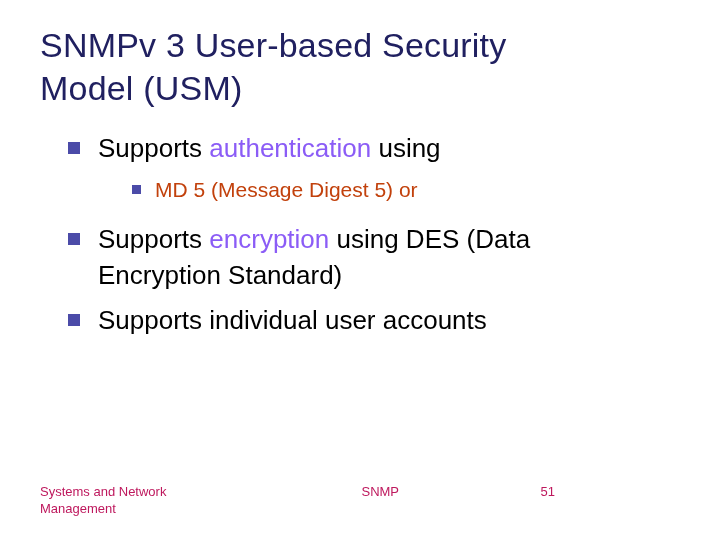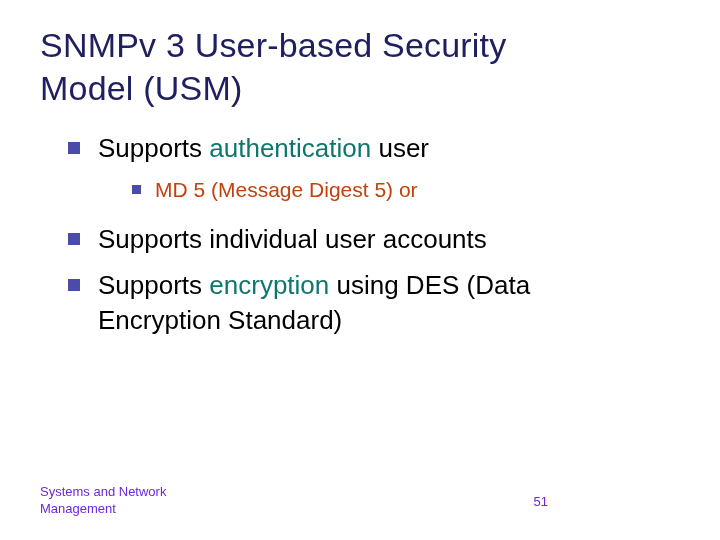"authentication" .redish { color: #0f766e -> #8b5cf6 }
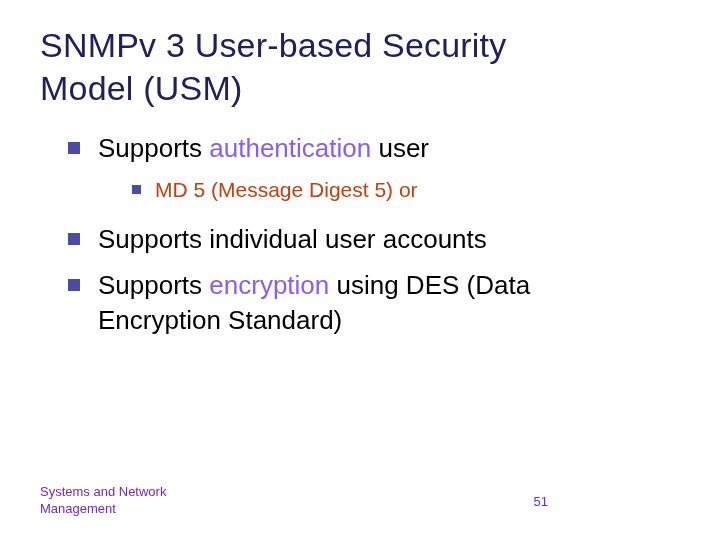"user" span { text: user -> using }
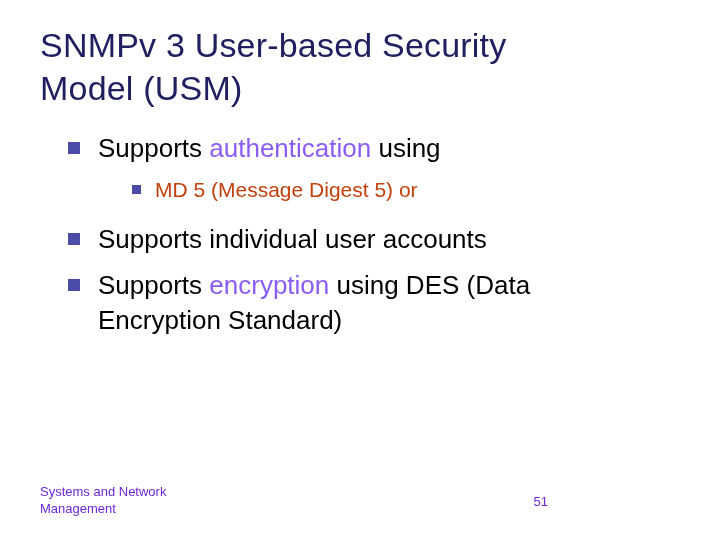"Supports individual user accounts" li { order: before "Supports encryption using DES (Data" -> after "Supports encryption using DES (Data" }
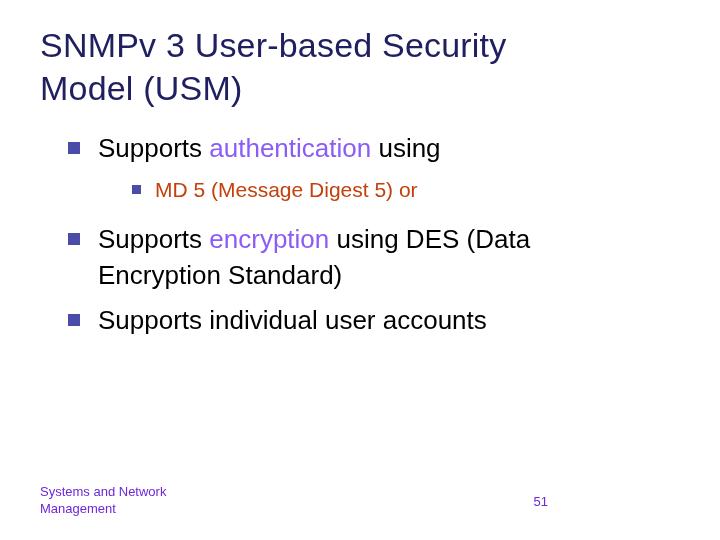"Systems and Network Management" .footer { align-items: center -> flex-start; color: #6d28d9 -> #be185d; right: 52px -> 45px }
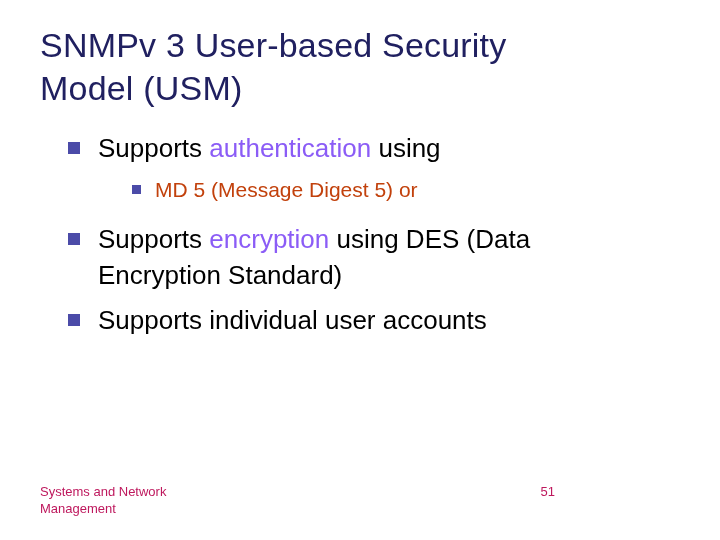"SNMP" div.footer-center { html: none -> <div>SNMP</div> }
